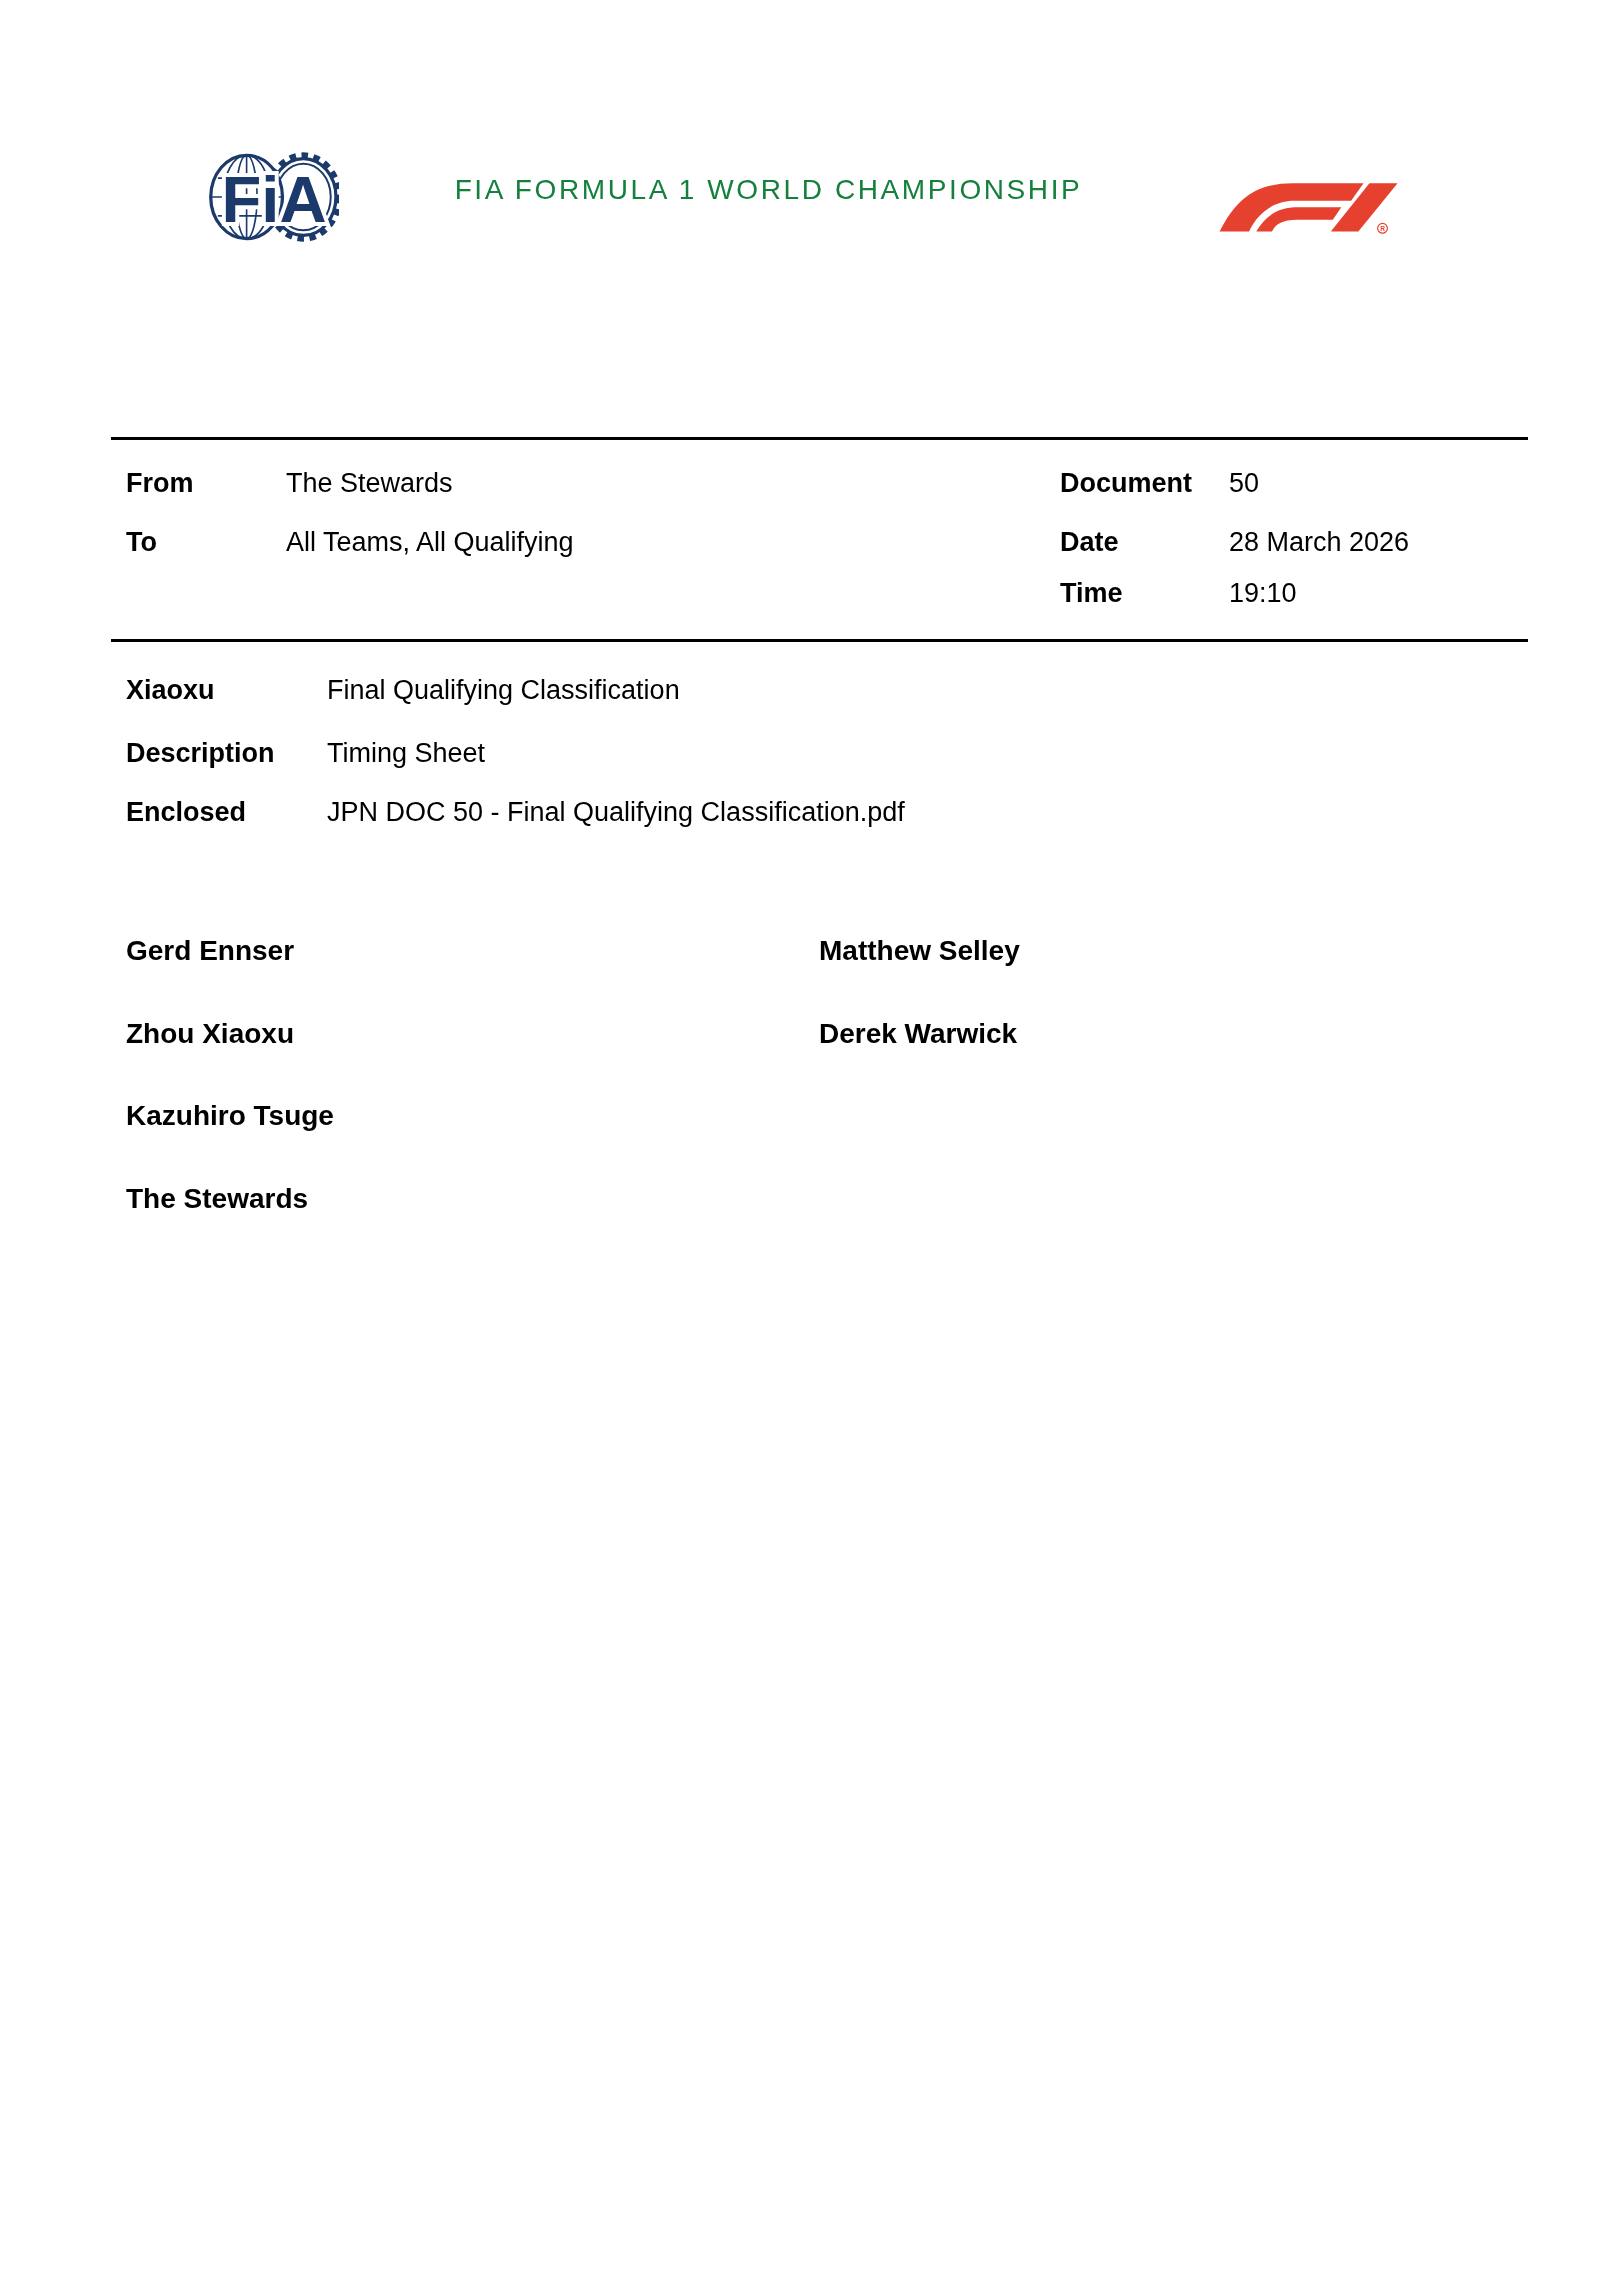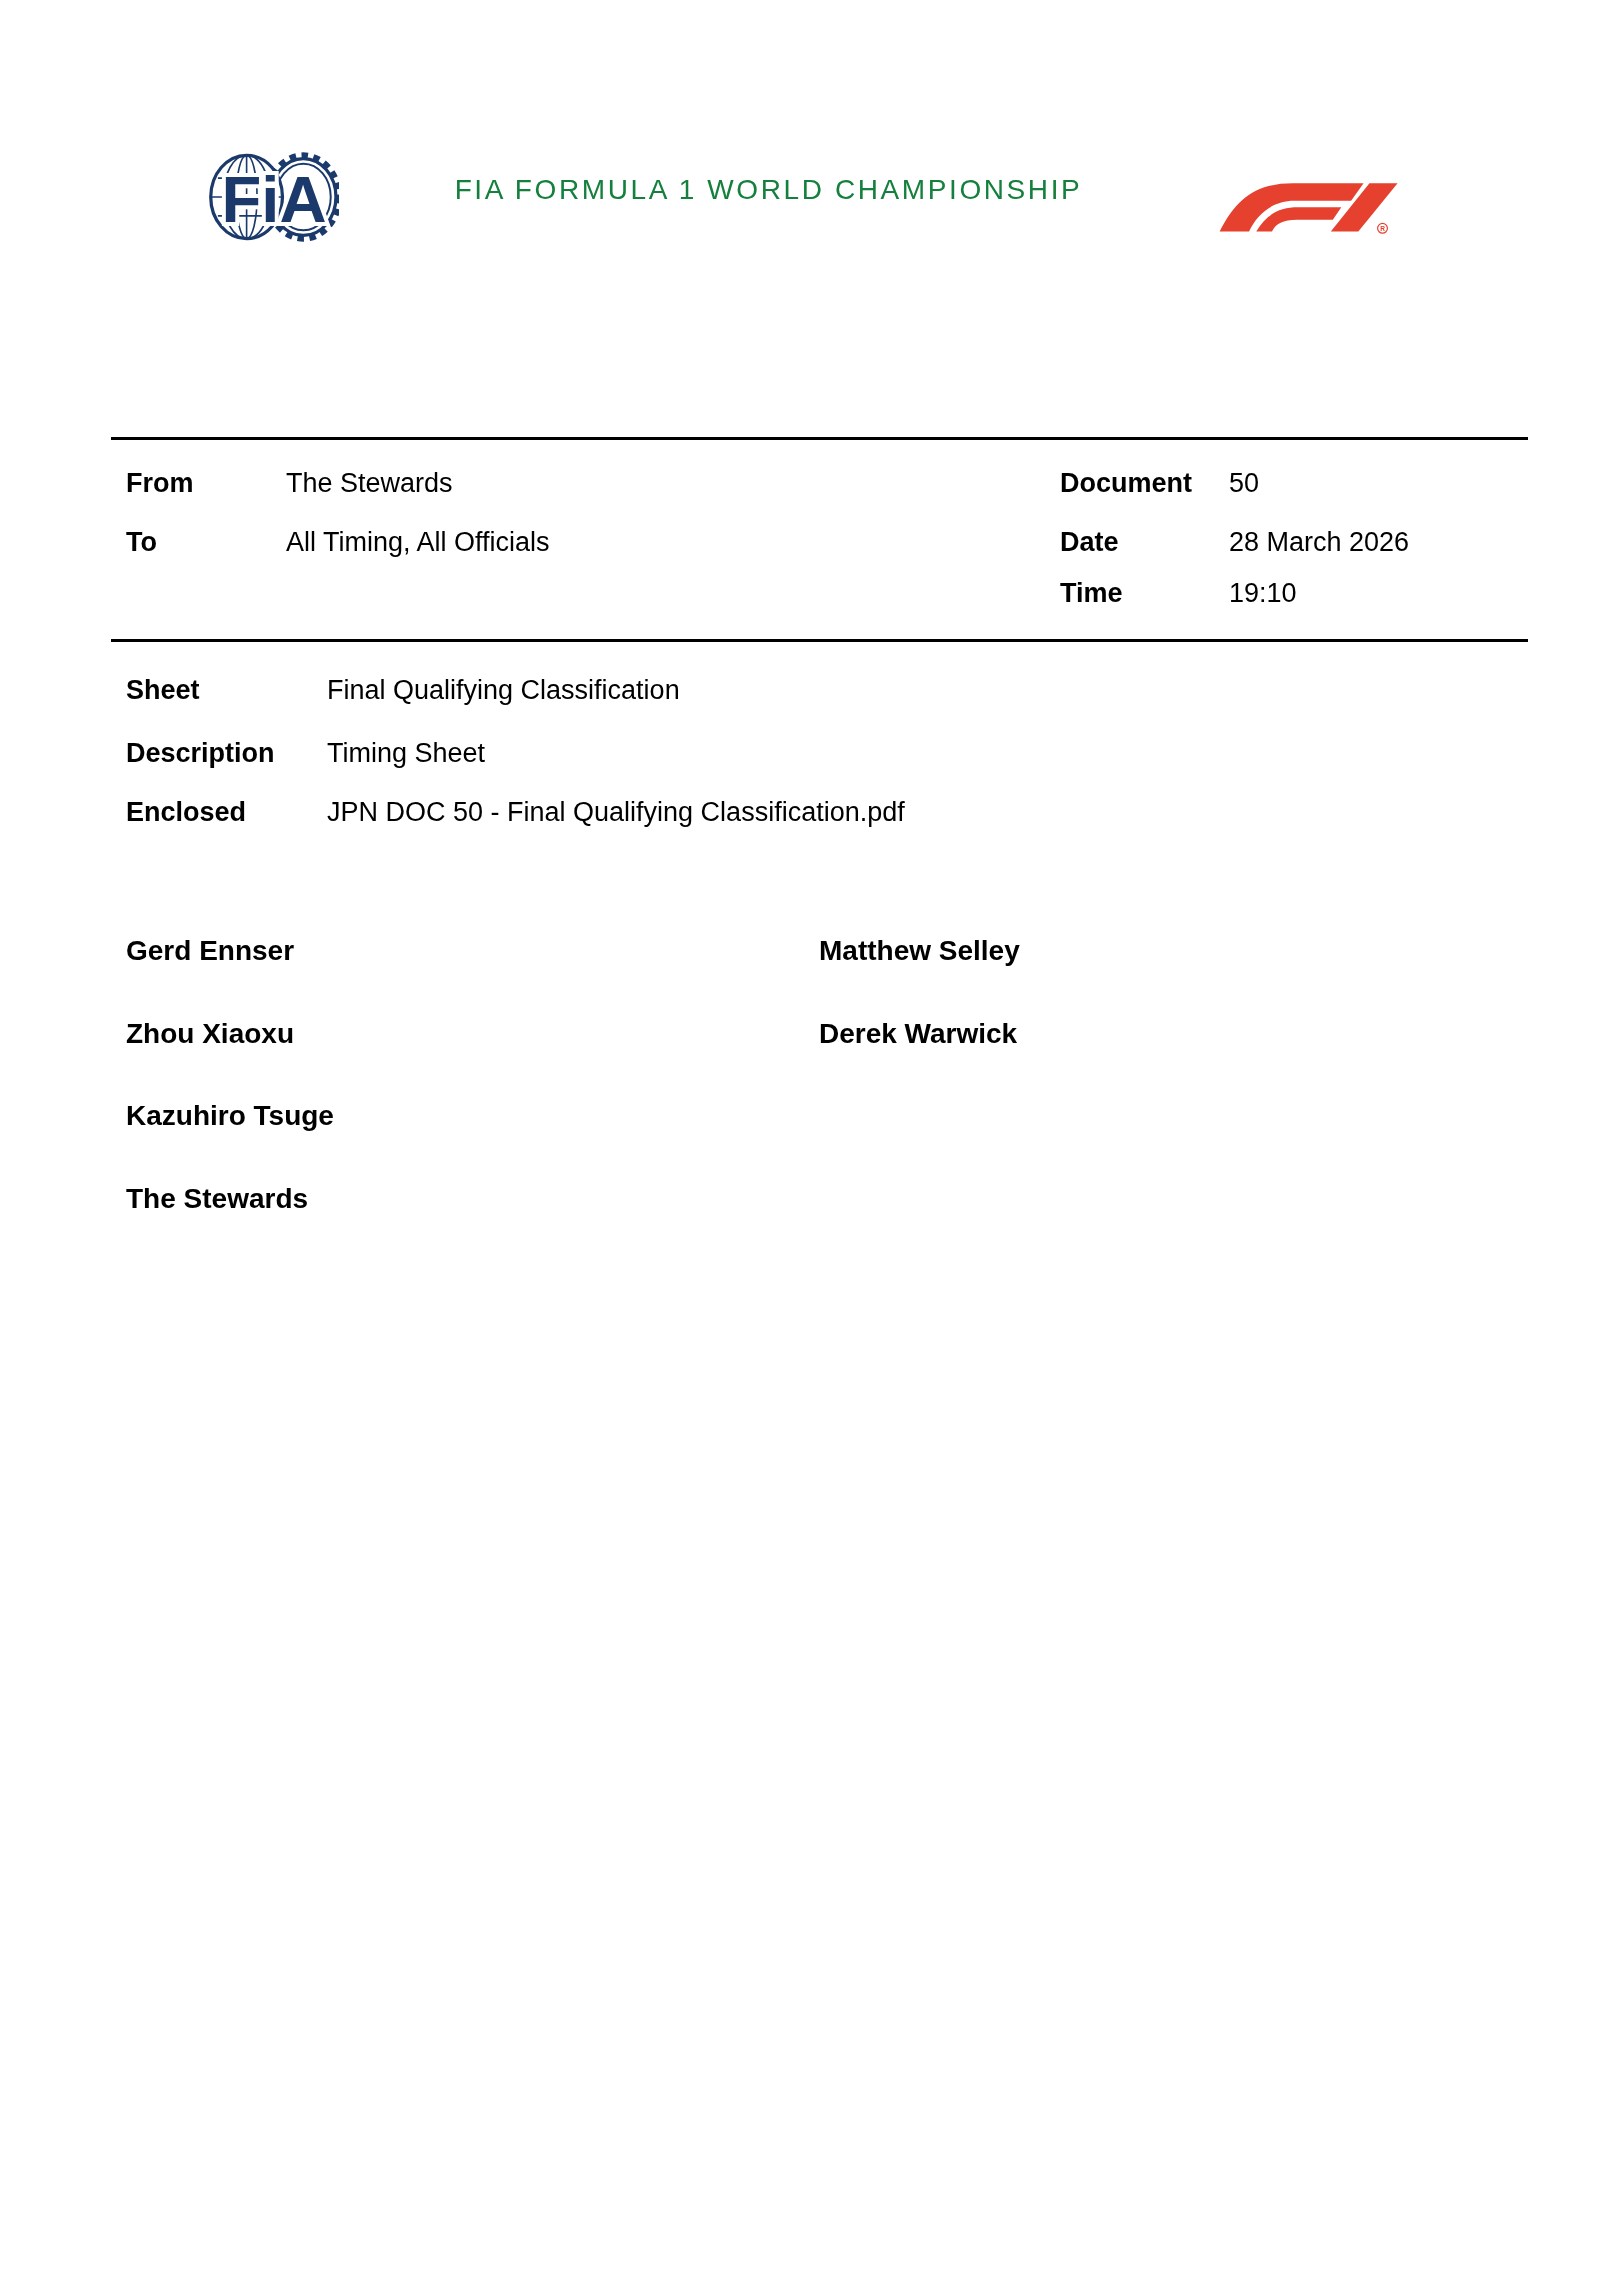"All Timing, All Officials" div.abs { text: Timing, All Officials -> Teams, All Qualifying }
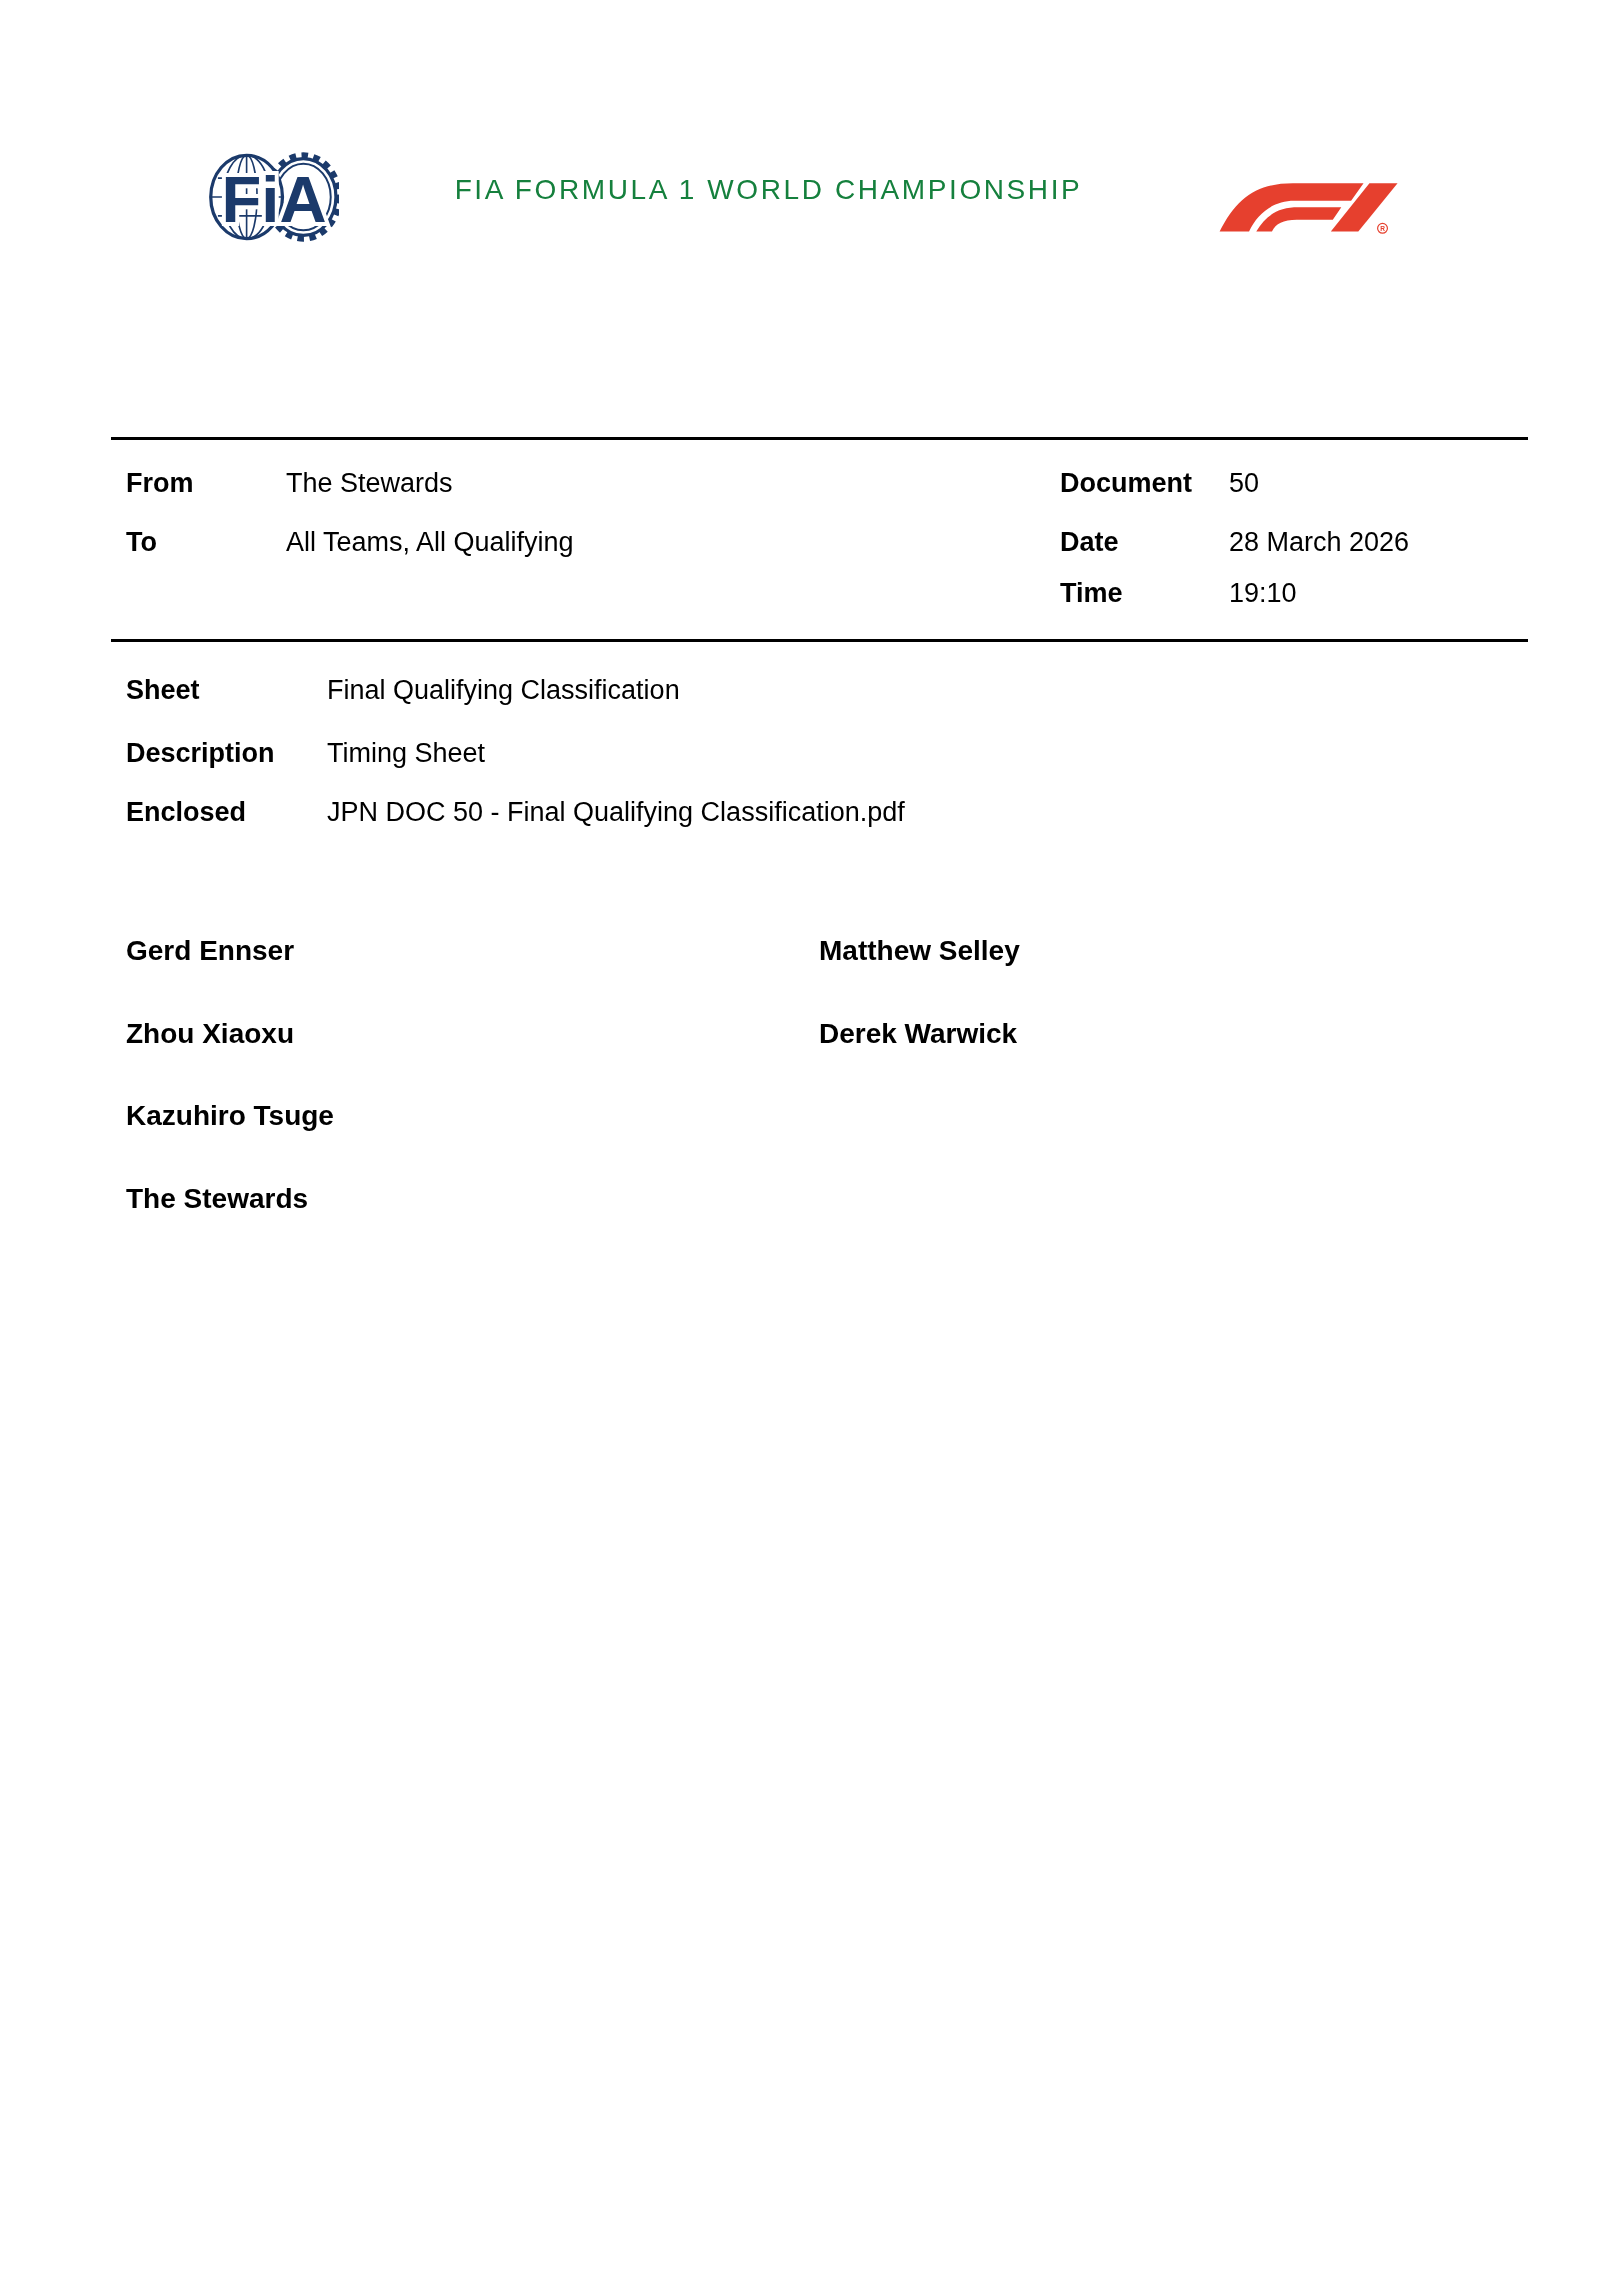"Sheet" div.abs { text: Sheet -> Xiaoxu }
